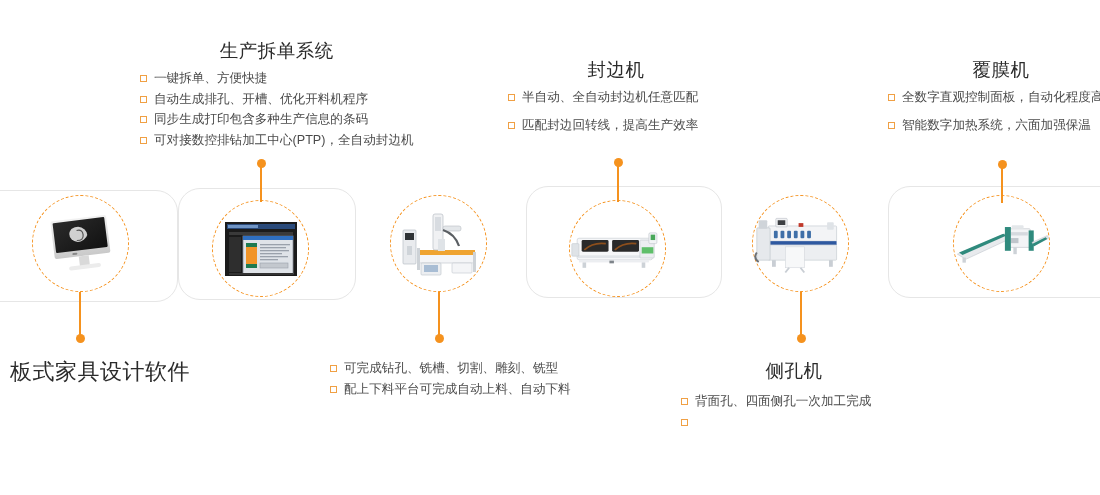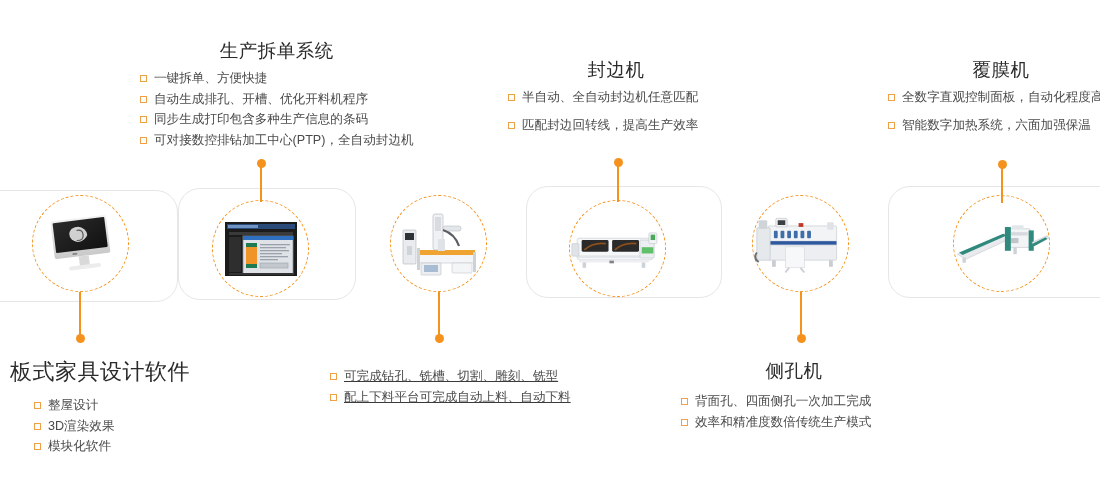"可完成钻孔、铣槽、切割、雕刻、铣型" ul.bullets { margin-top: 12px -> 4px; text-decoration: underline -> none }
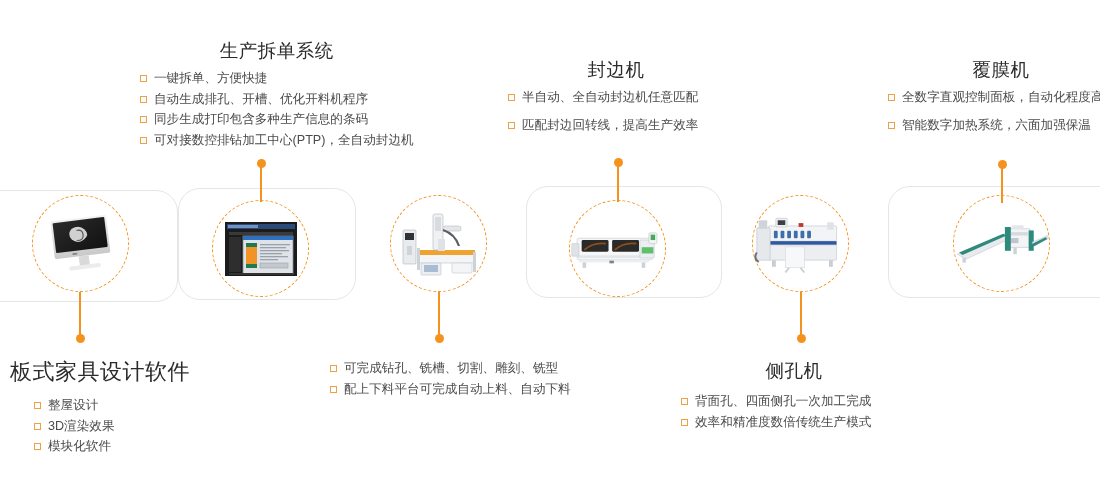"整屋设计" ul.bullets { html: <ul> <li> <span></span> <span>整屋设计</span> </li> <li> <span></span> <span>3D渲染效果</span> </li> <li> <span></span> <span>模块化软件</span> </li> </ul> -> none }
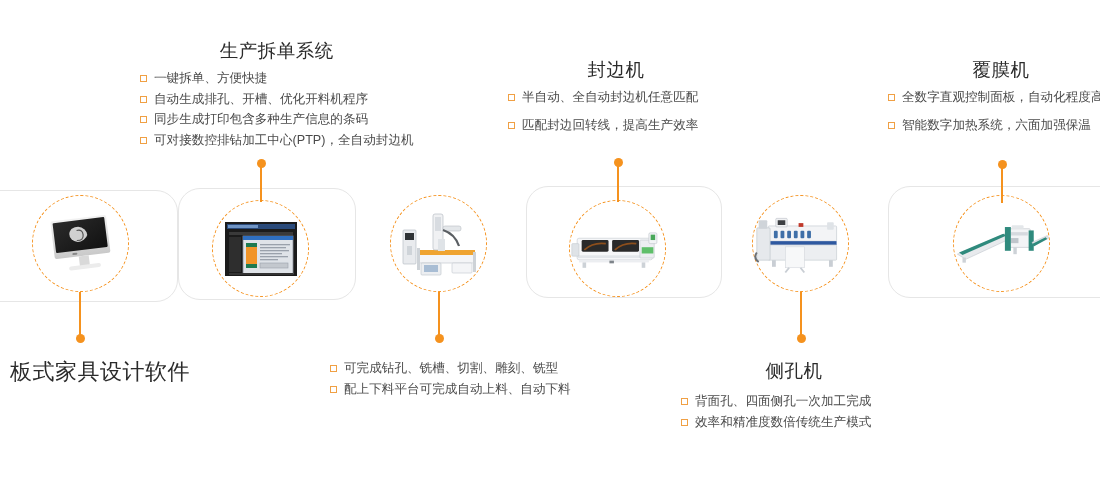"效率和精准度数倍传统生产模式" span { html: <span>效率和精准度数倍传统生产模式</span> -> none }
